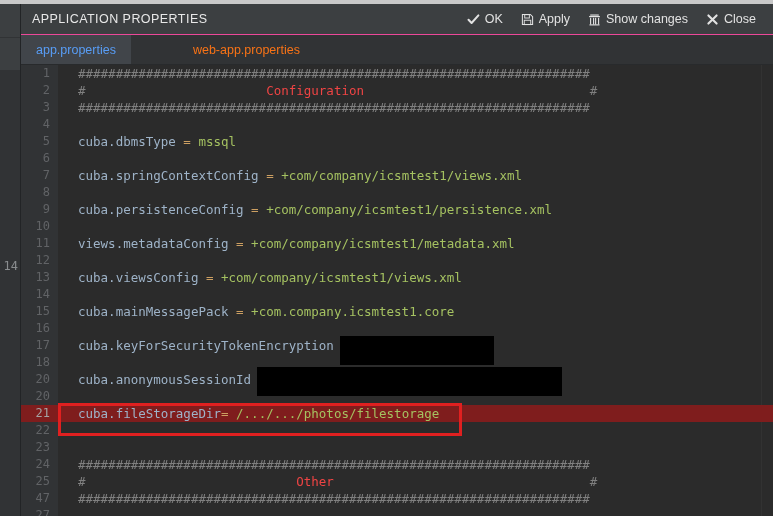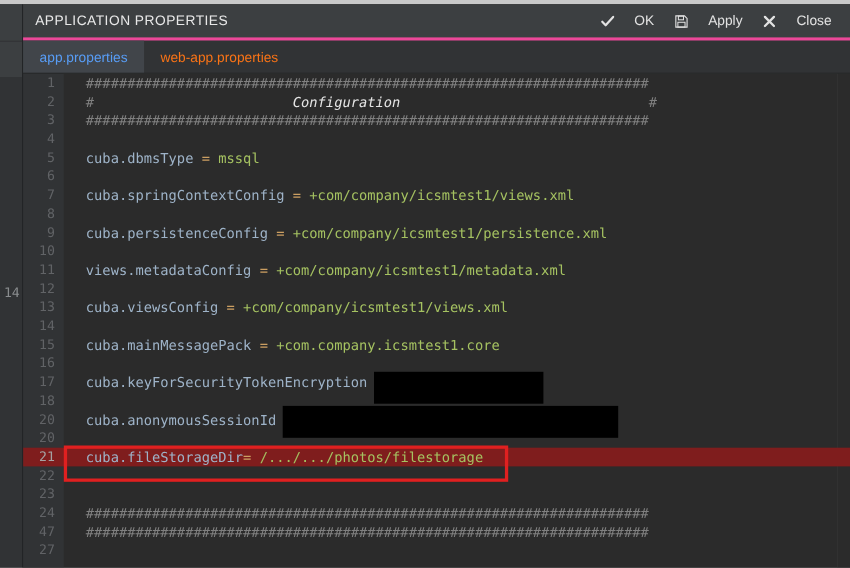"APPLICATION PROPERTIES" .titlebar { border-bottom: 3px solid #ec4899 -> 1px solid #ec4899 }
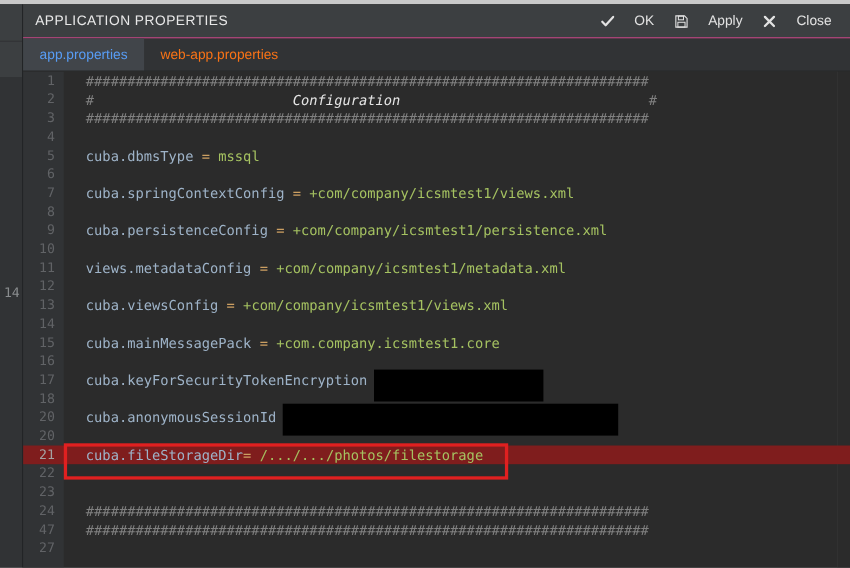"OK" .tb-btn { gap: 18px -> 5px }
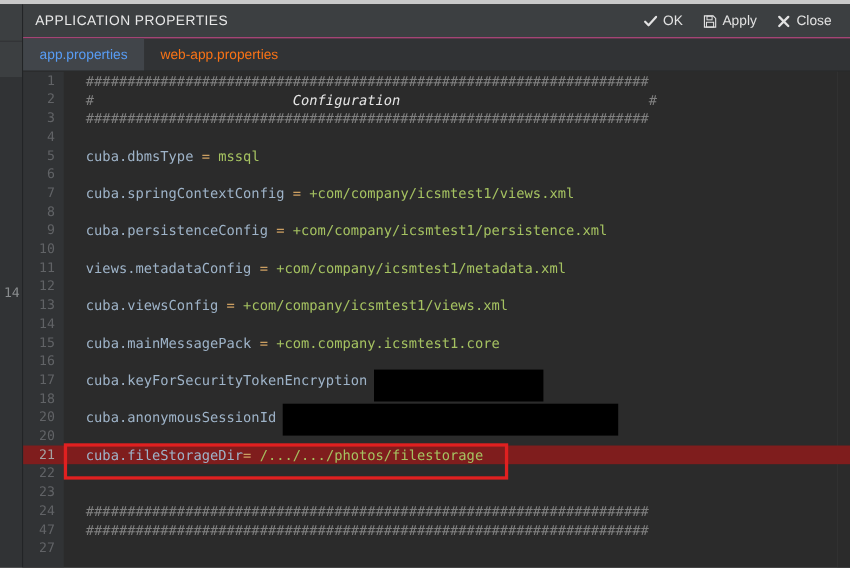"Show changes" div.tb-btn { html: none -> <div> <span> <svg> <rect></rect> <rect></rect> <rect></rect> <rect></rect> <rect></rect> <rect></rect> <rect></rect> </svg> </span> <span>Show changes</span> </div> }
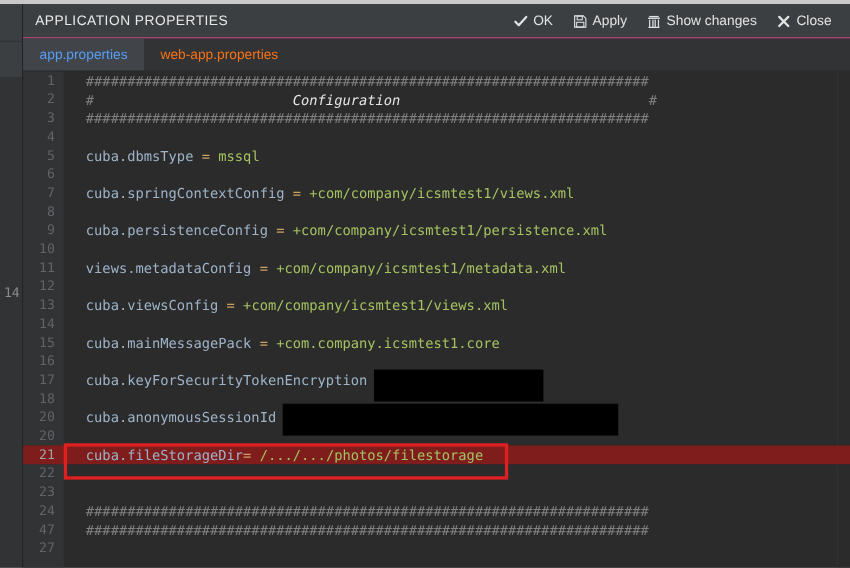"app.properties" .tabbar { gap: none -> 47px }
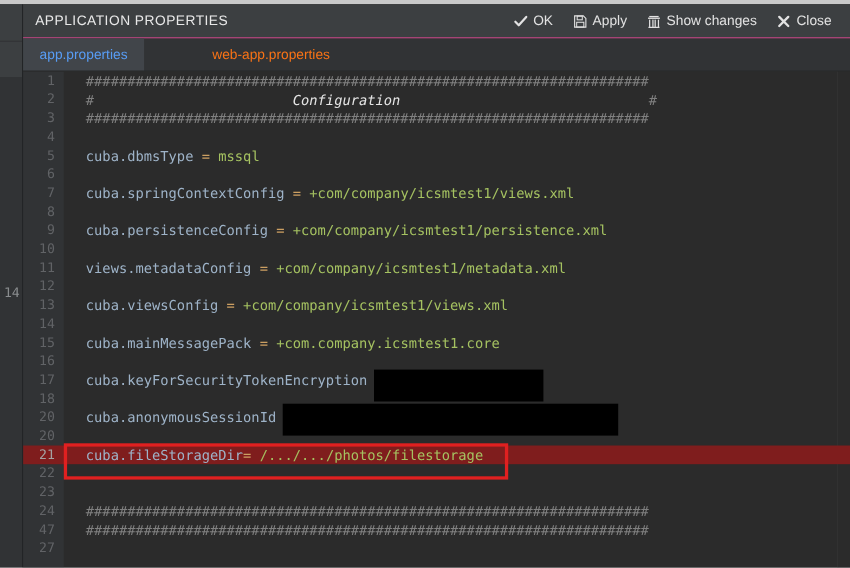"Configuration" .cmi { color: #e5e5e5 -> #ef4444; font-style: italic -> none }
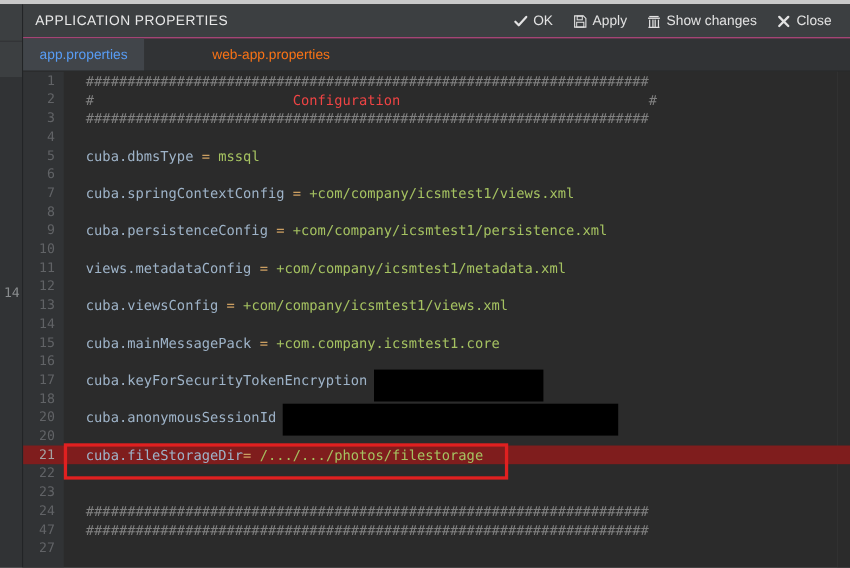"25" div.row { html: none -> <div><span>25</span><span><span>#</span><span> Other </span><span>#</span></span></div> }
